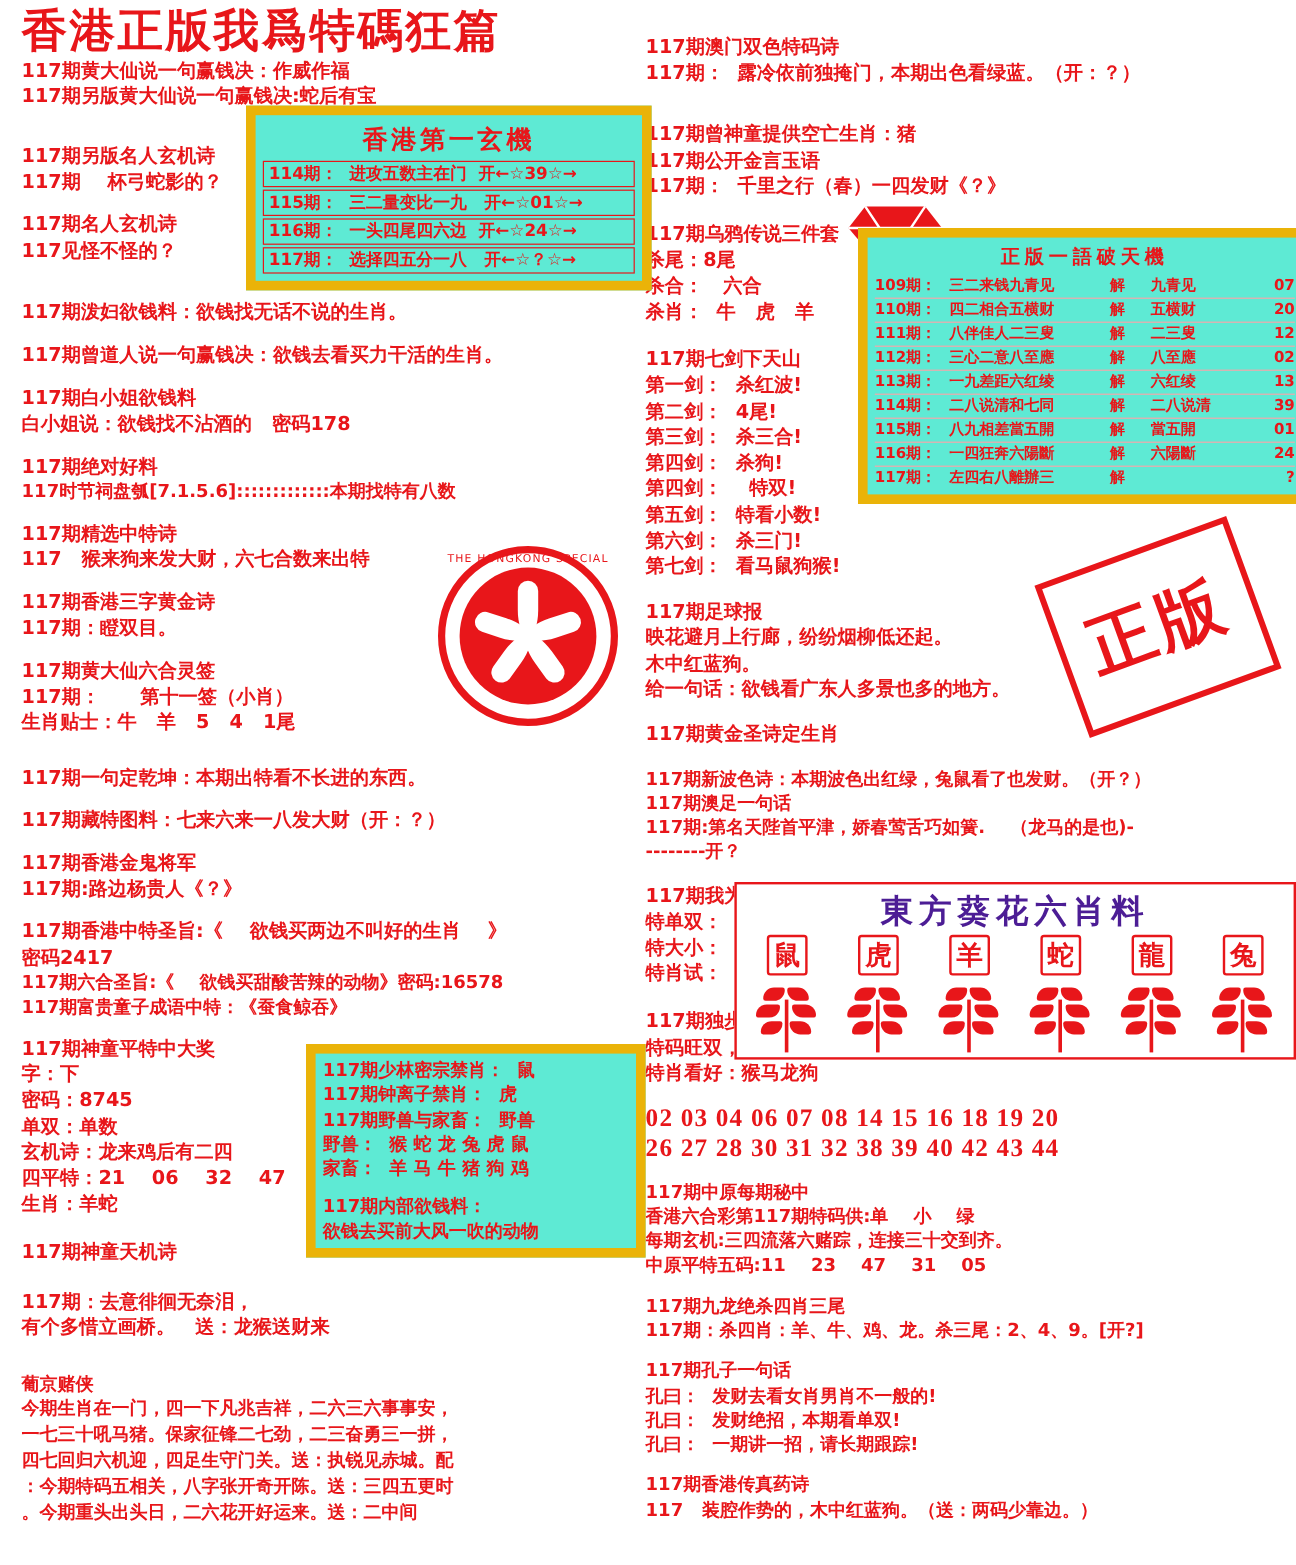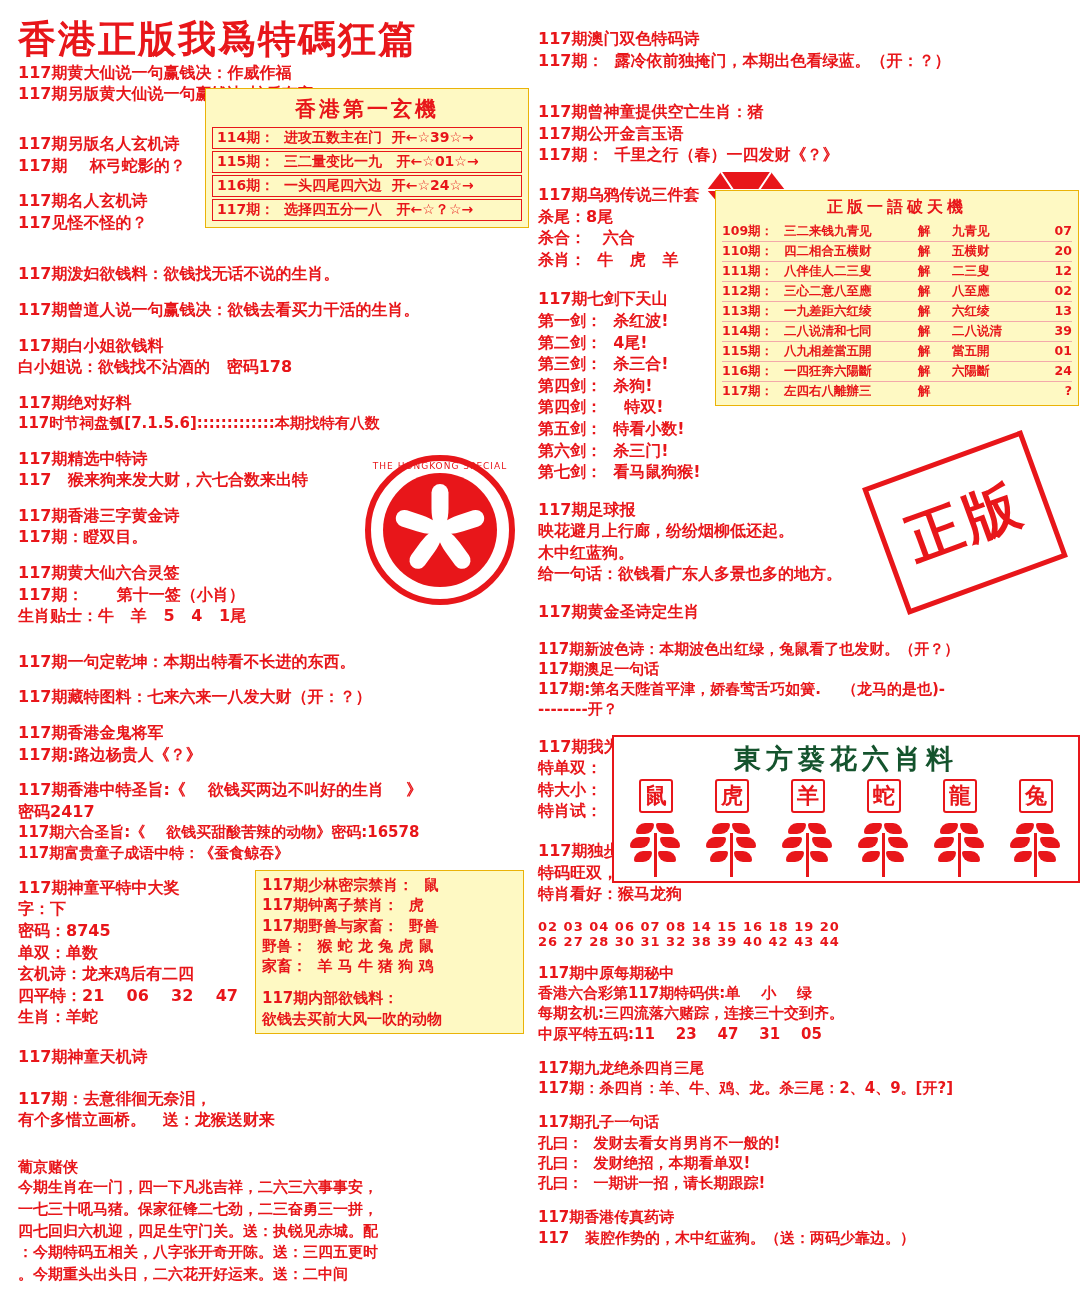"香港正版我爲特碼狂篇" h1.title { padding: 20px 0 2px 0 -> 6px 0 2px 0 }
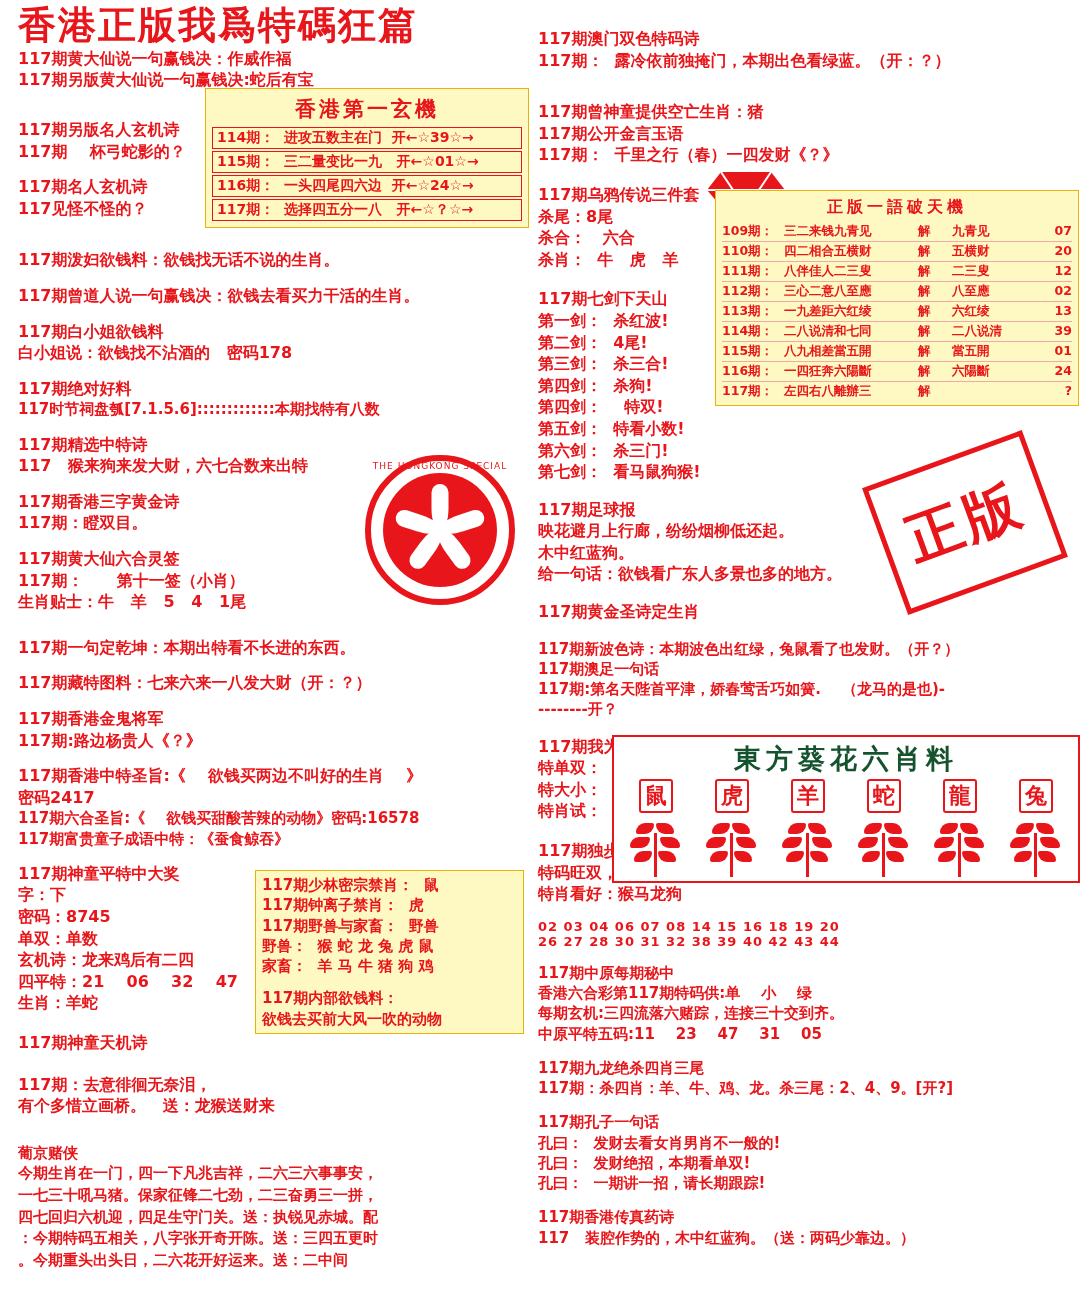"香港第一玄機" .box { background: #fef9c3 -> #5eead4; border: 1px solid #eab308 -> 8px solid #eab308 }
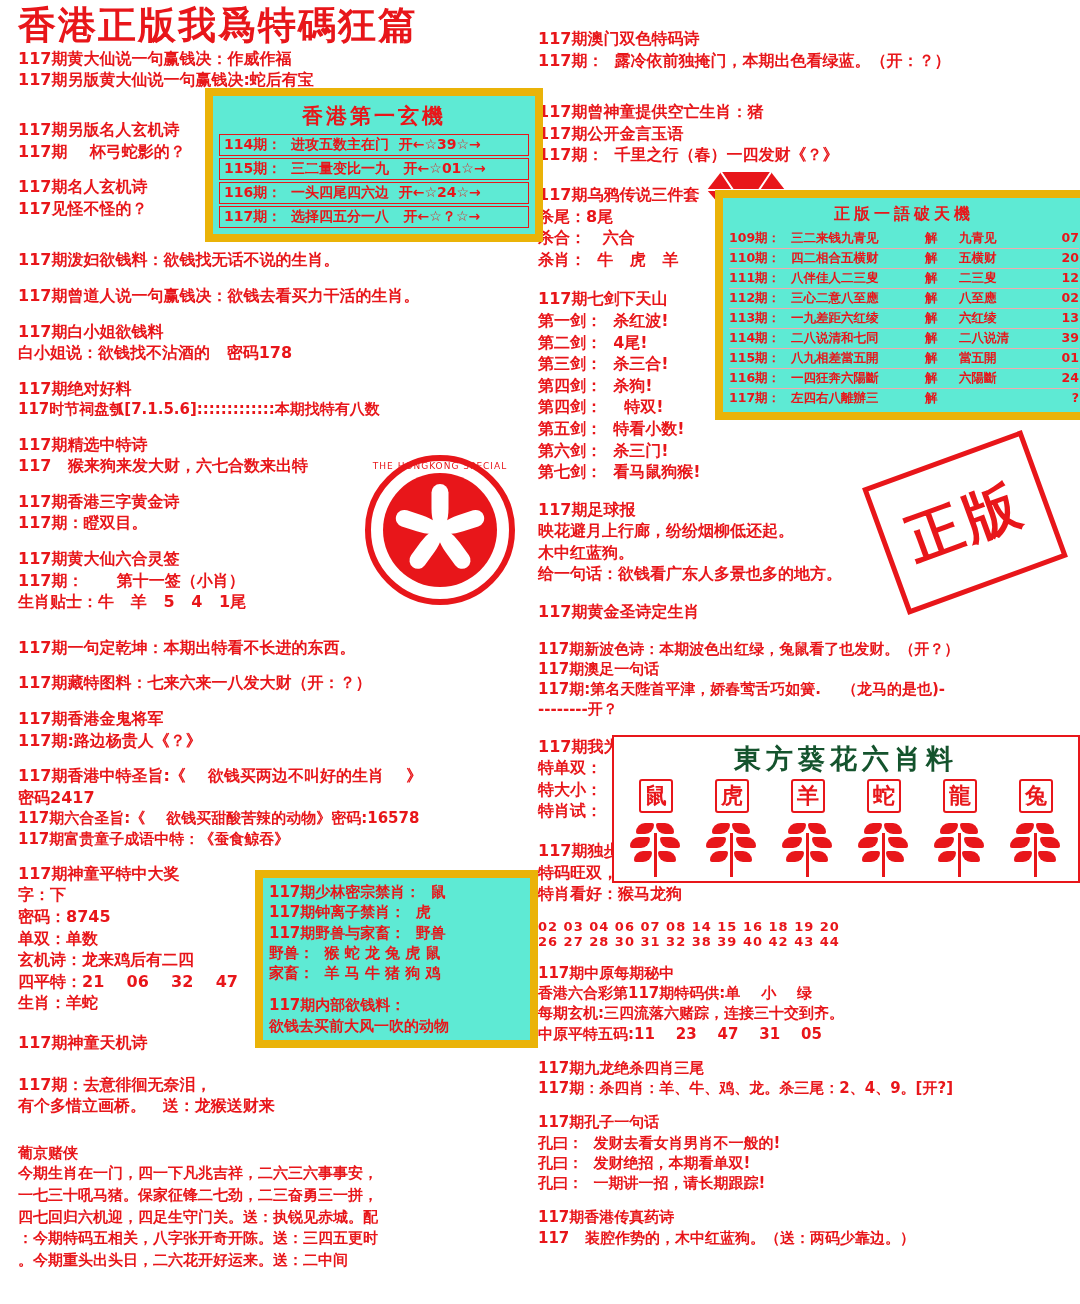"東方葵花六肖料" #box4 .t4 { color: #14532d -> #4c1d95 }
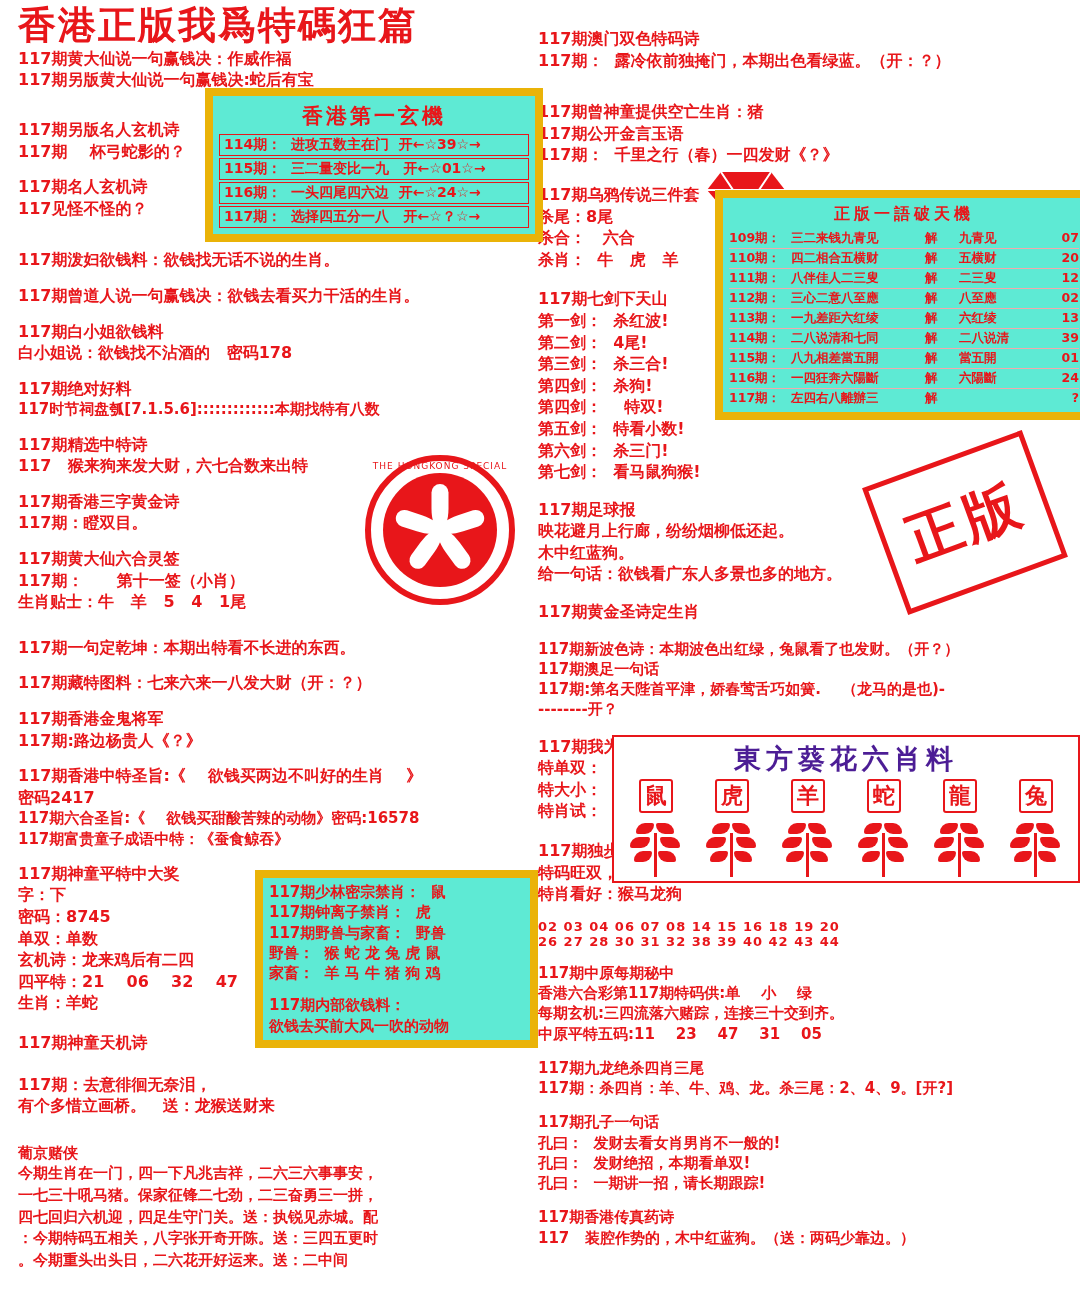"02 03 04 06 07" .numrow { font-family: none -> Liberation Serif, serif; font-size: 13px -> 21px }
